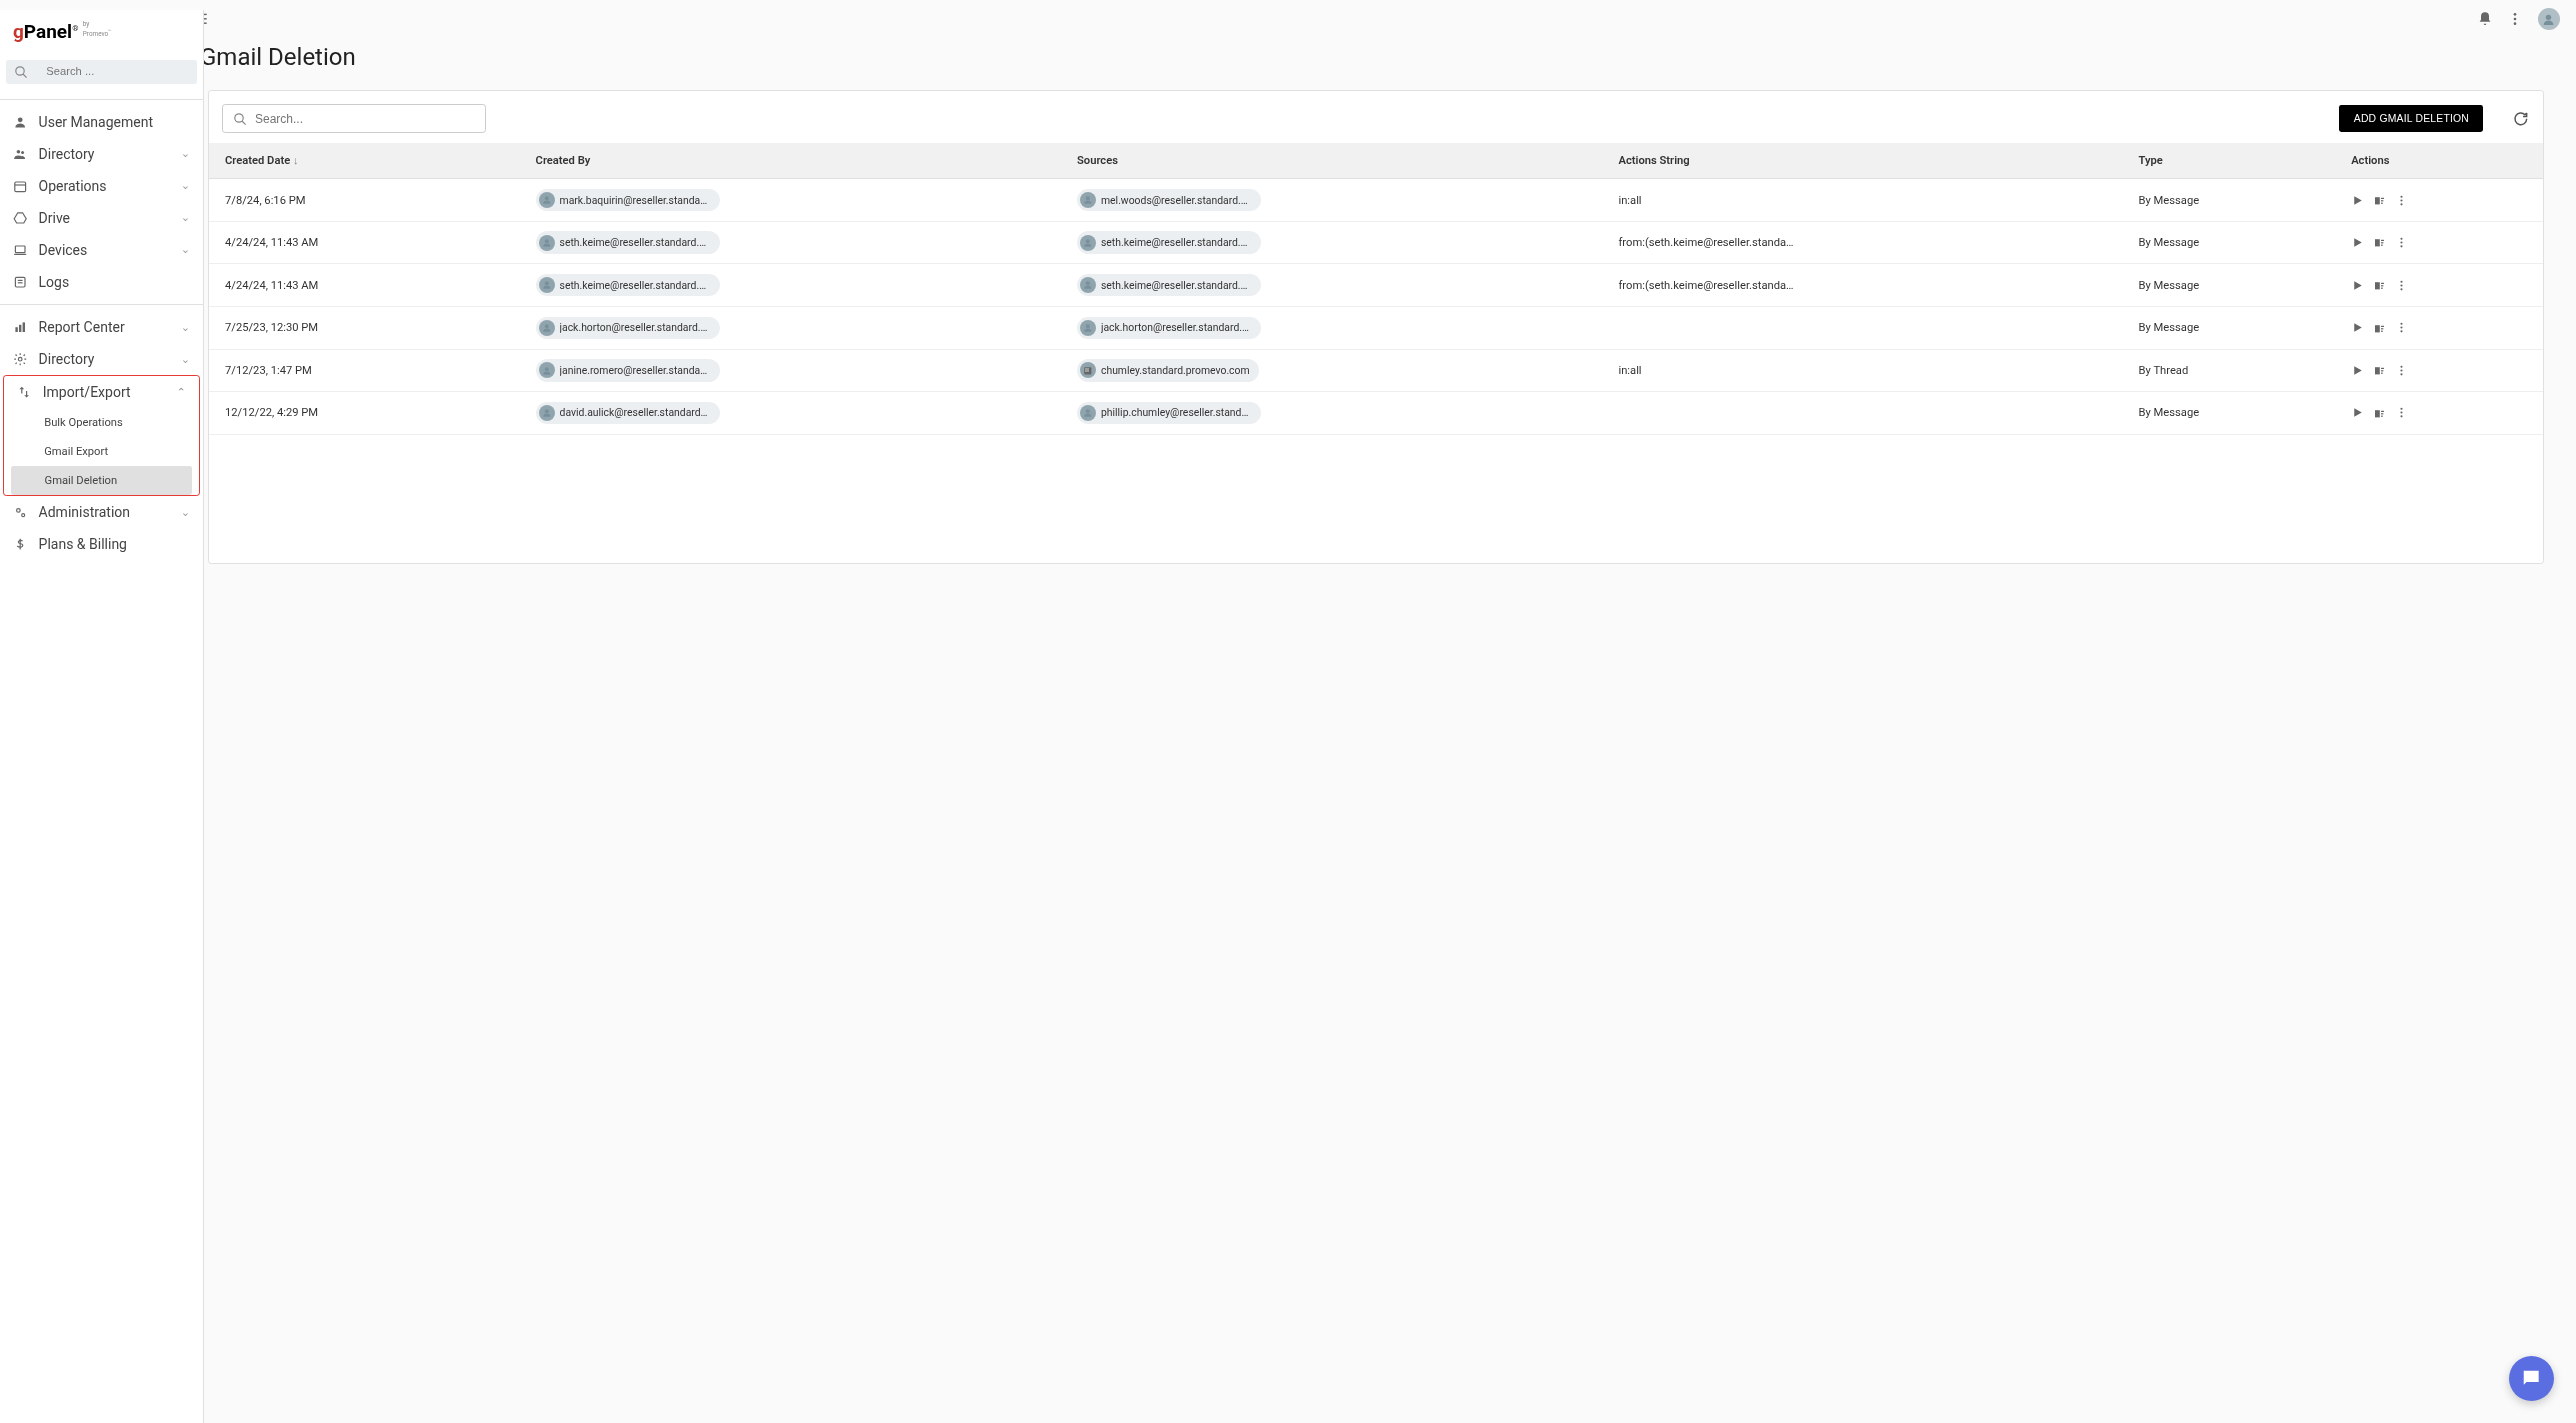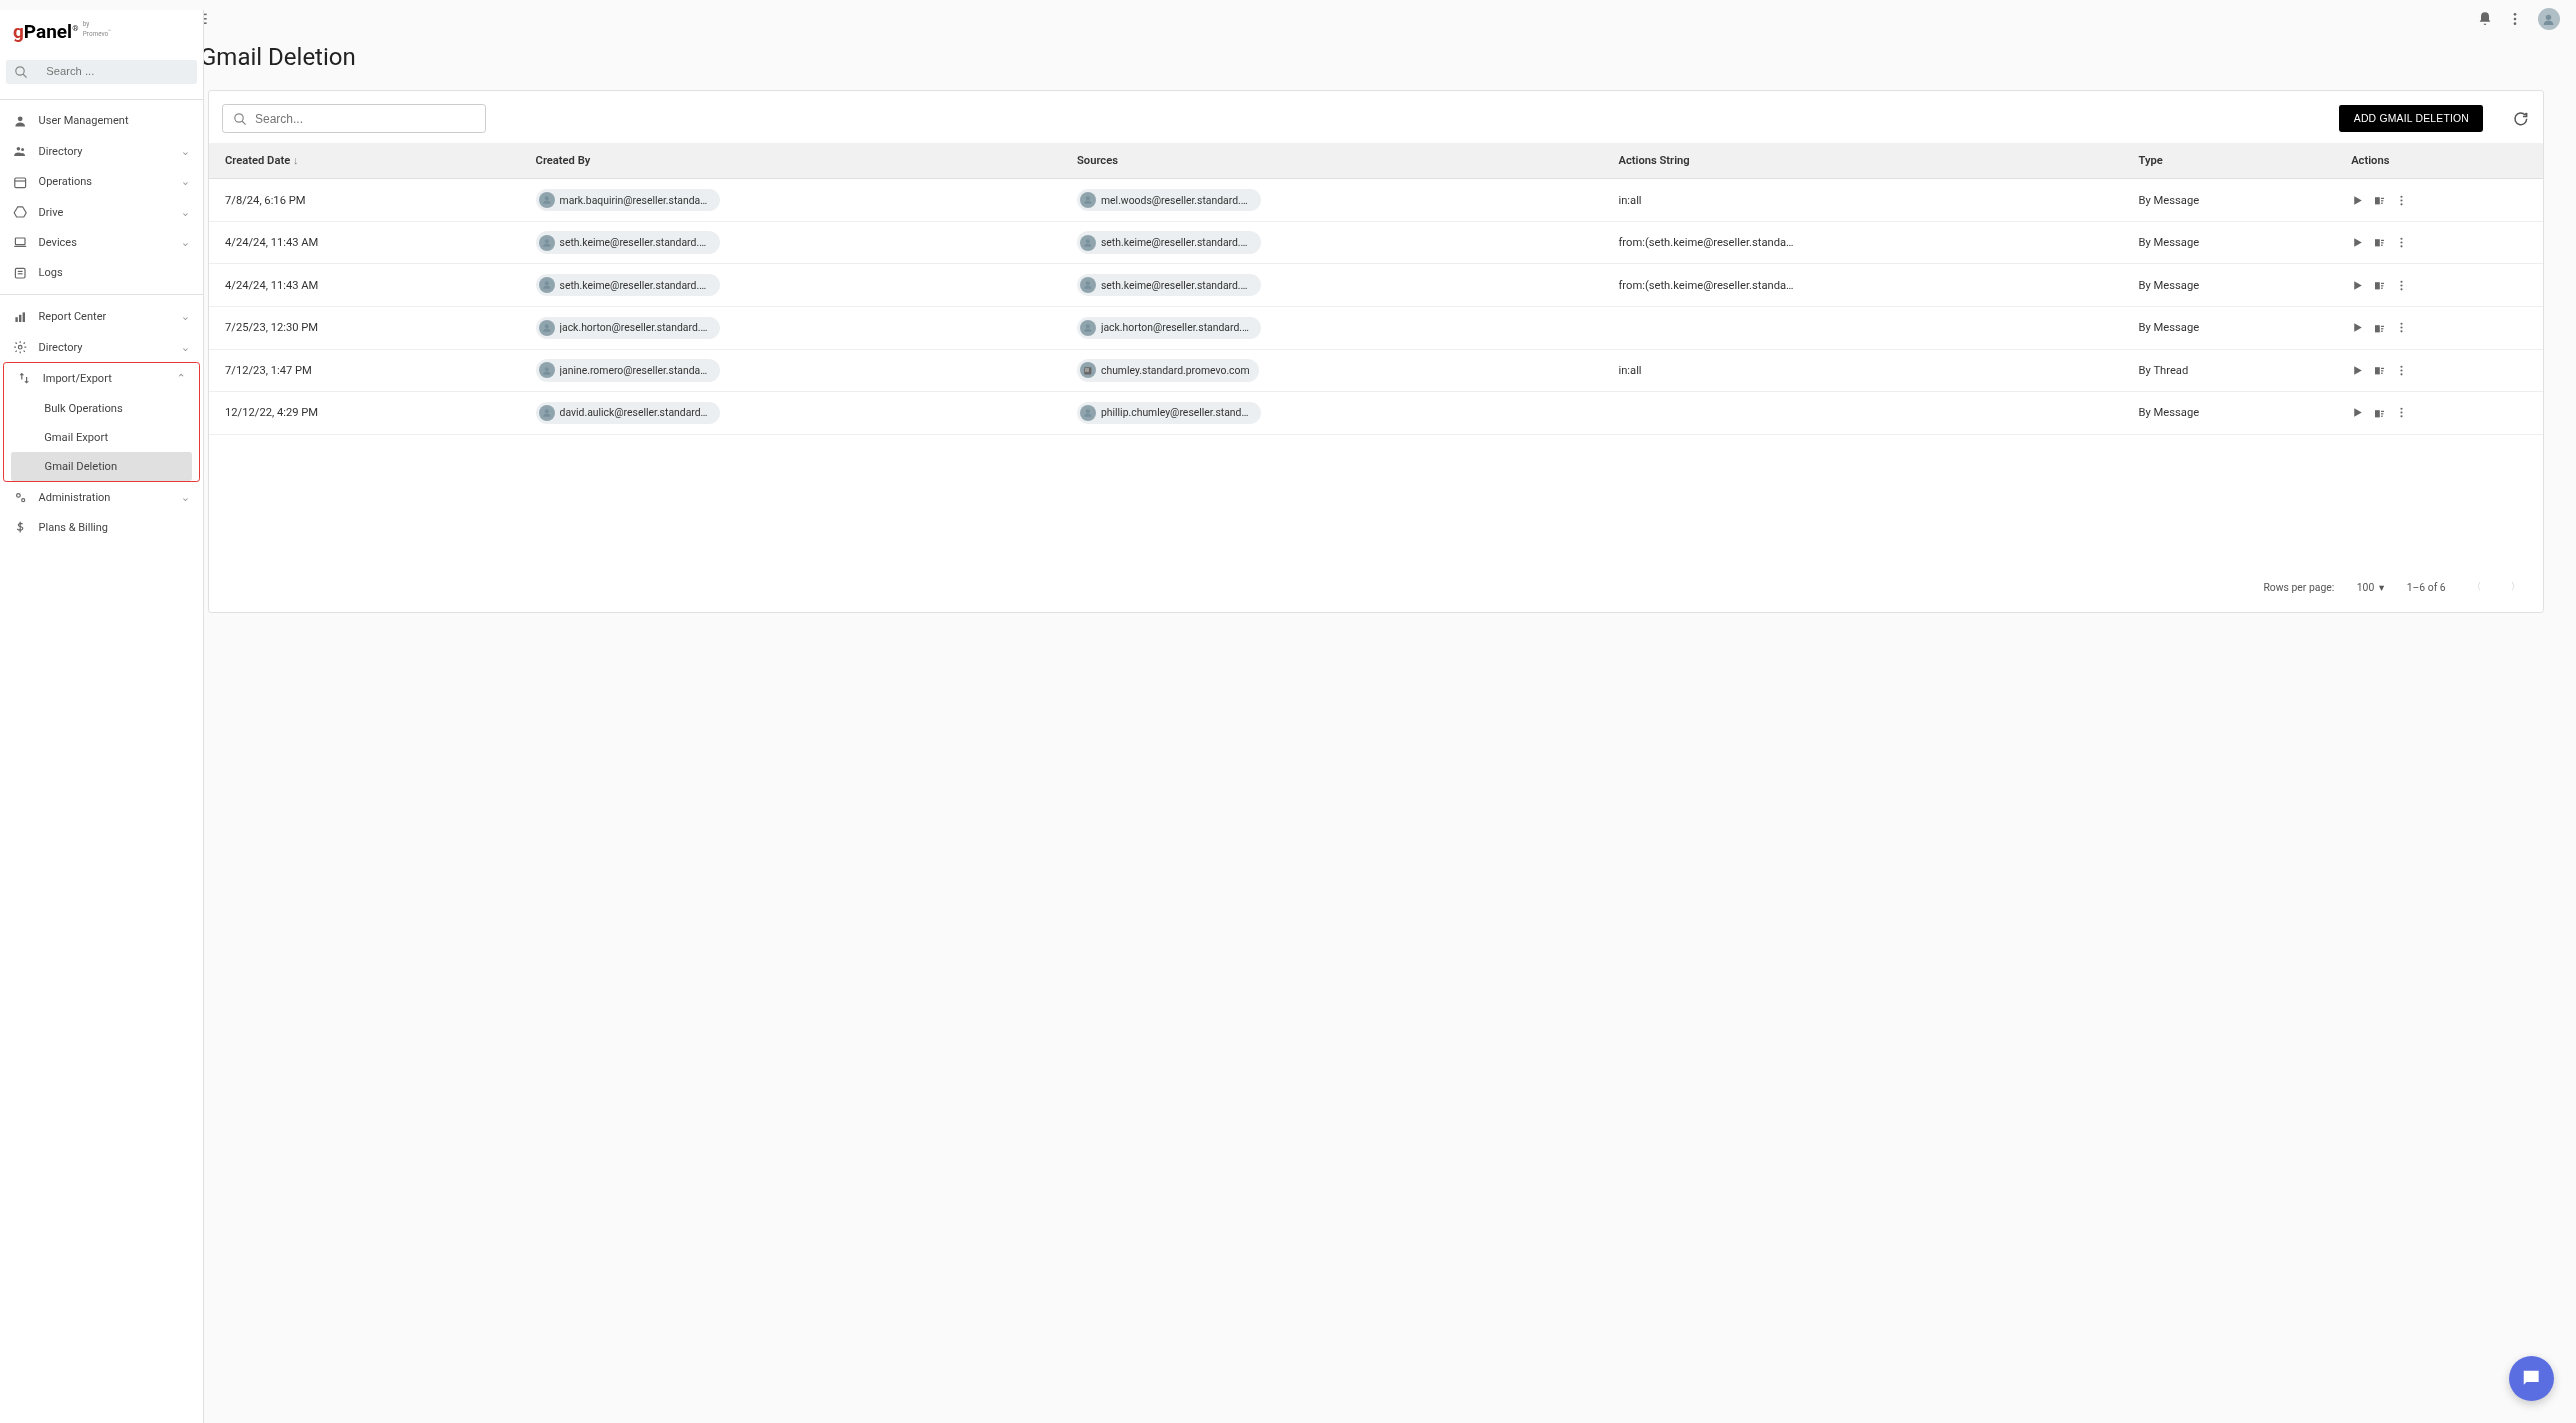"User Management" .nav-label { font-size: 11px -> 14px }
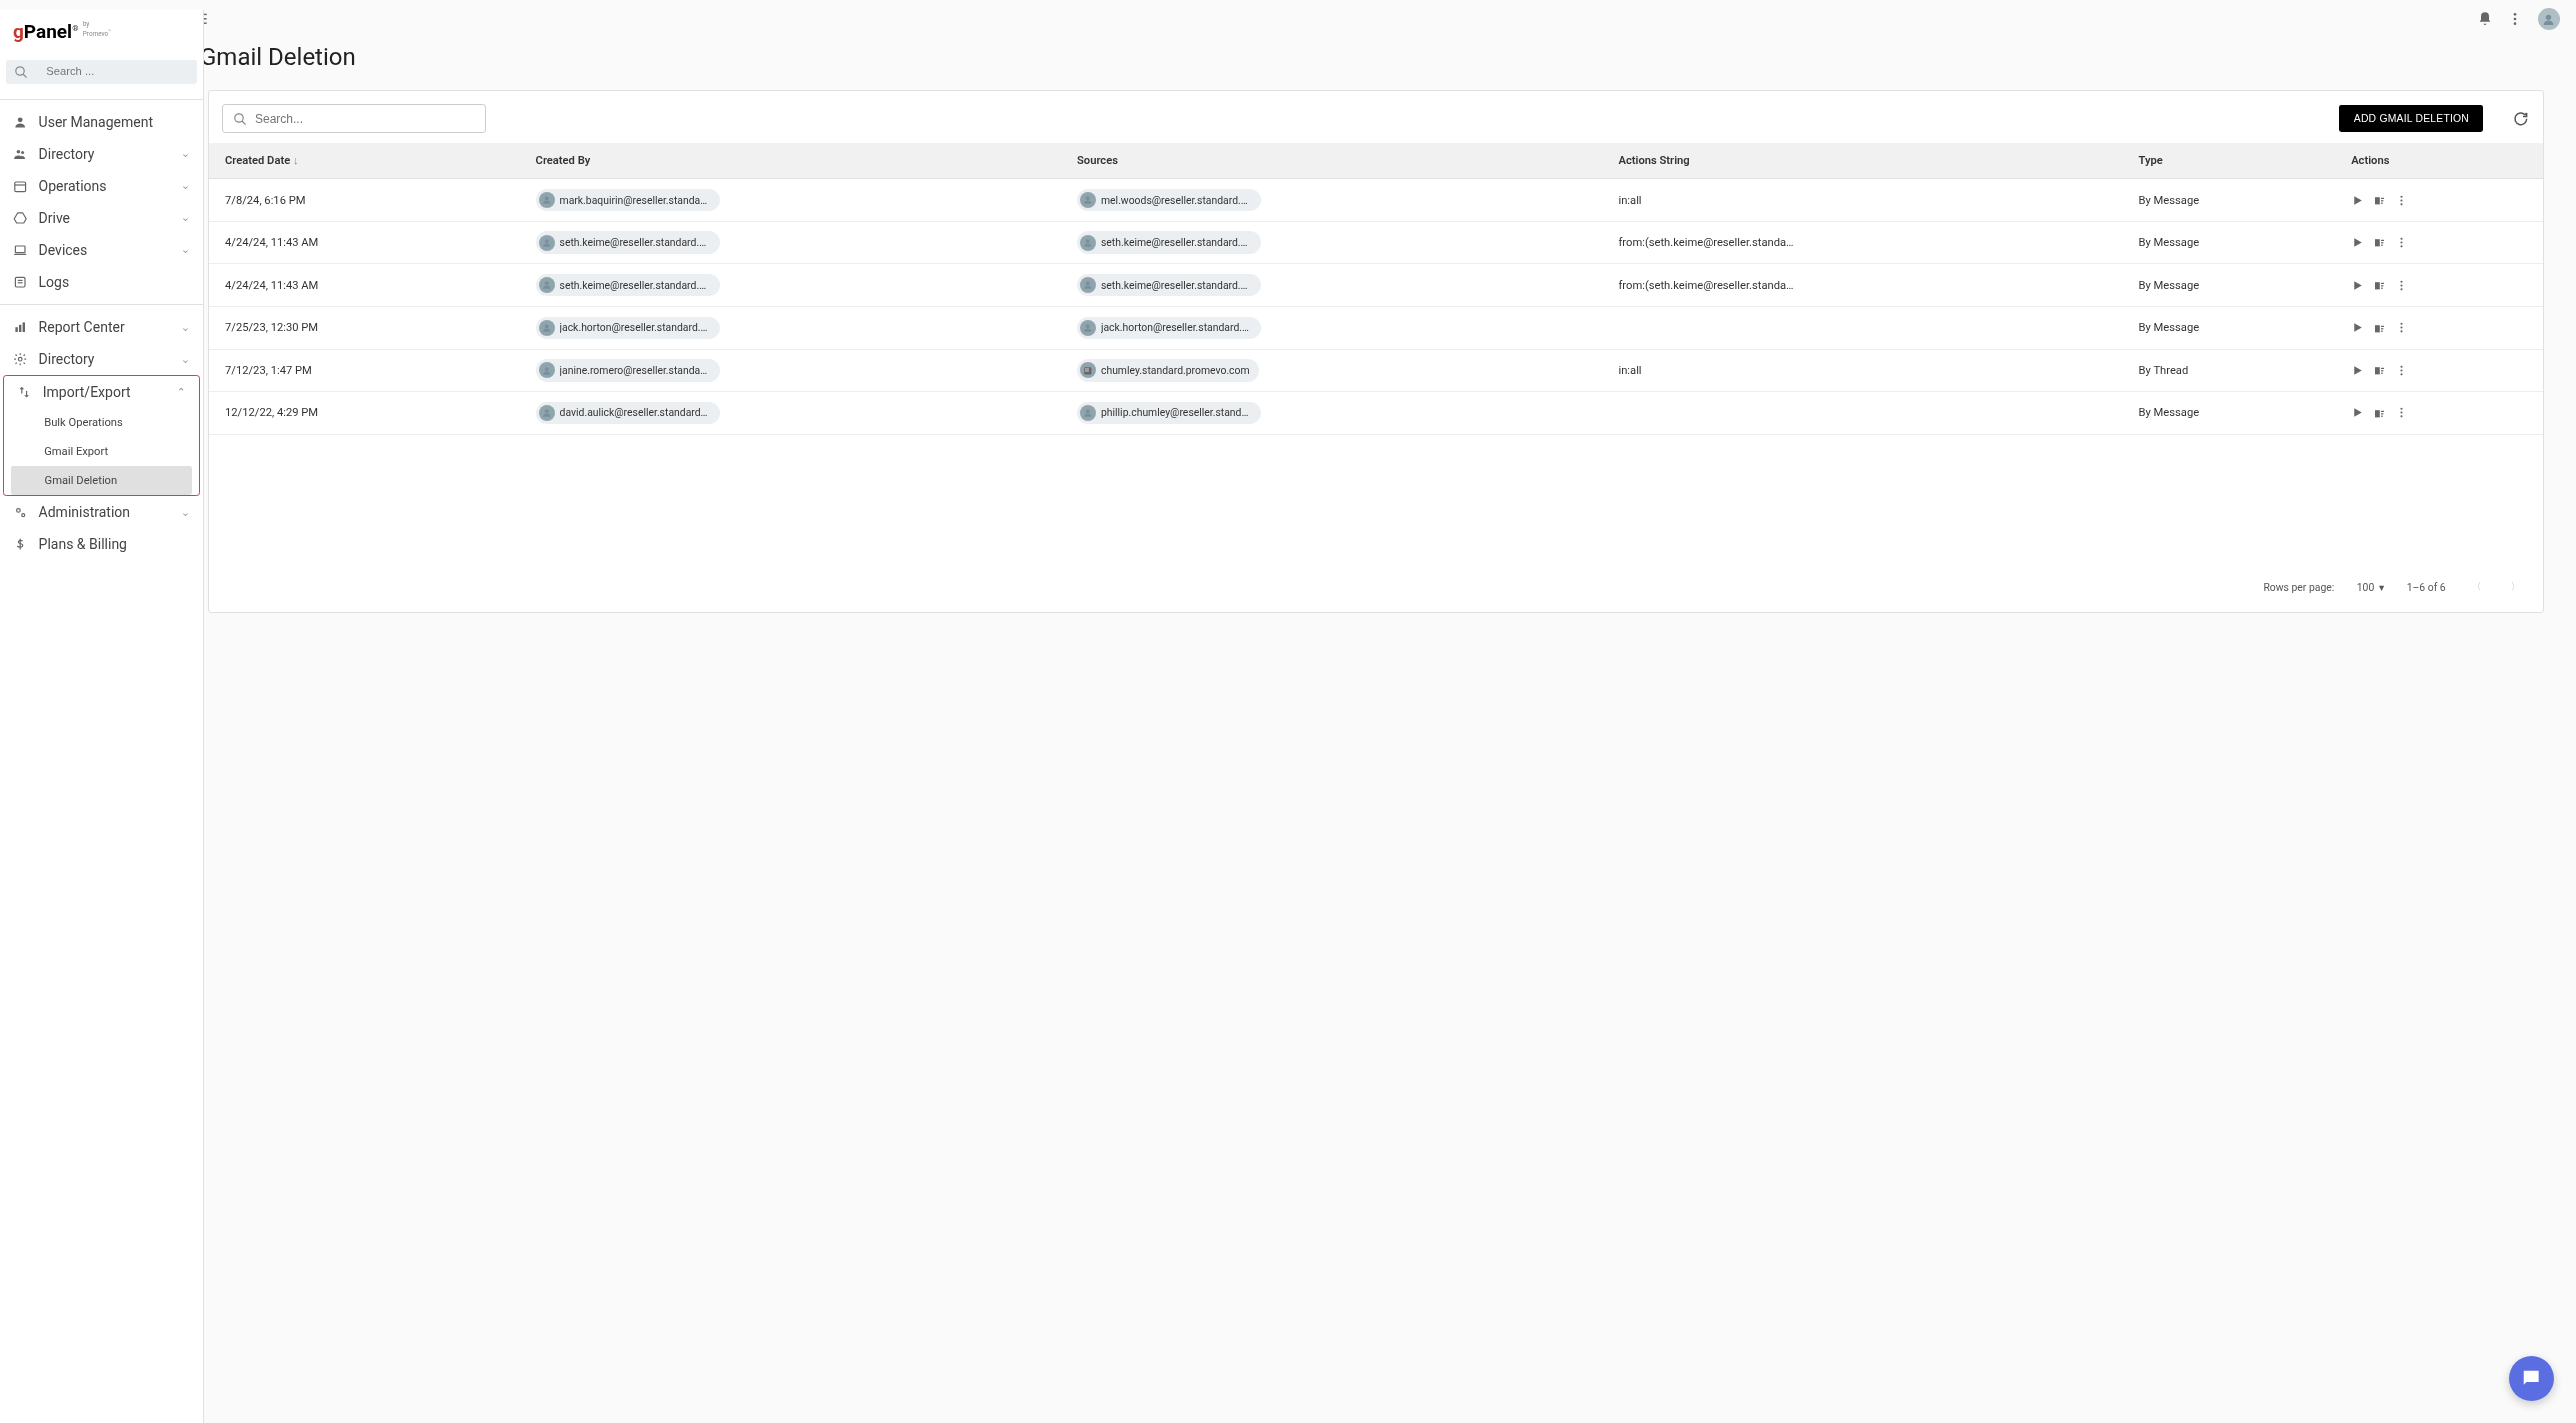"Rows per page:" div.table-footer { html: <div> <span>Rows per page:</span> <span> <span>100</span> <span>▾</span> </span> <span>1–6 of 6</span> <span>〈</span> <span>〉</span> </div> -> none }
